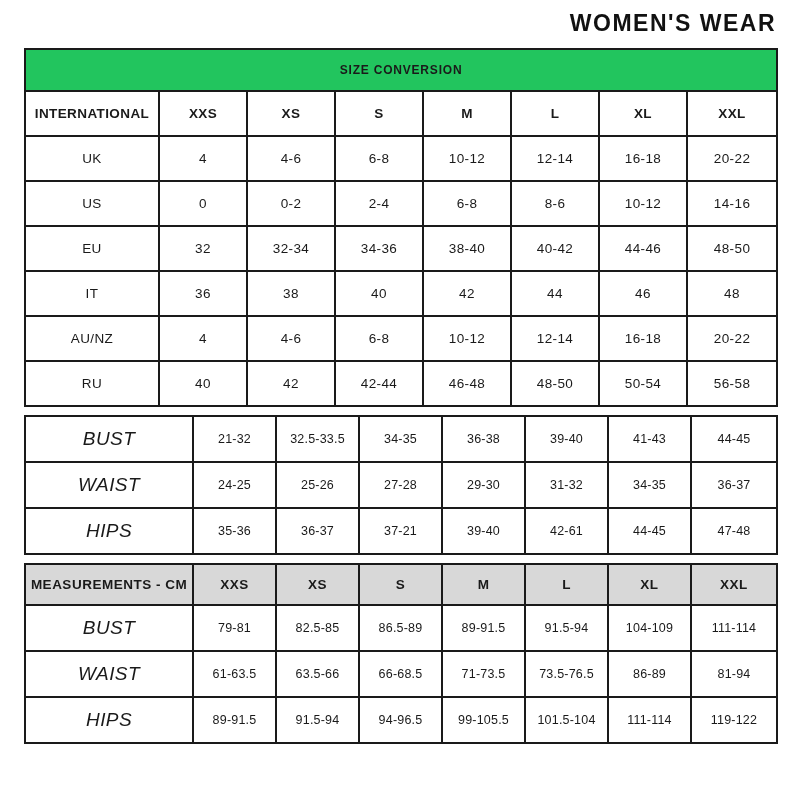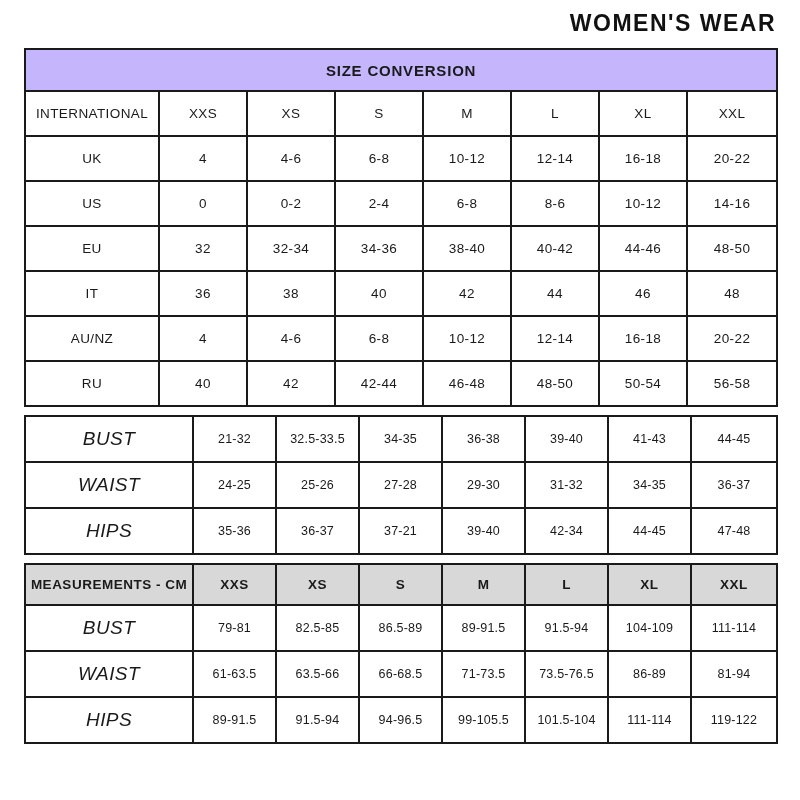"SIZE CONVERSION" .t1 .caption-cell { background: #c4b5fd -> #22c55e; font-size: 15px -> 12px }
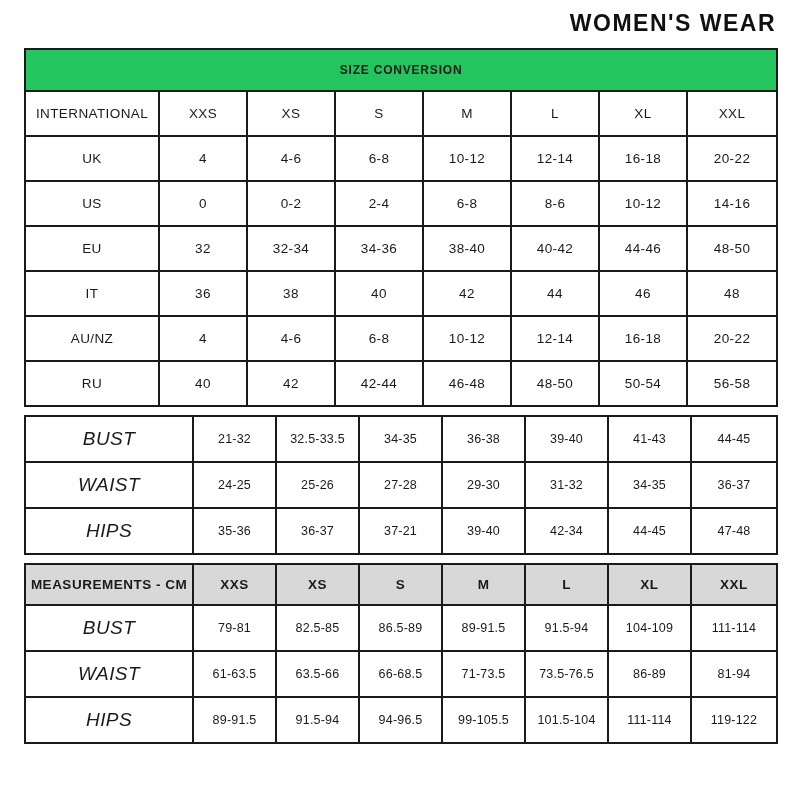"INTERNATIONAL" .t1 .hdr-cell { font-weight: 400 -> 700 }
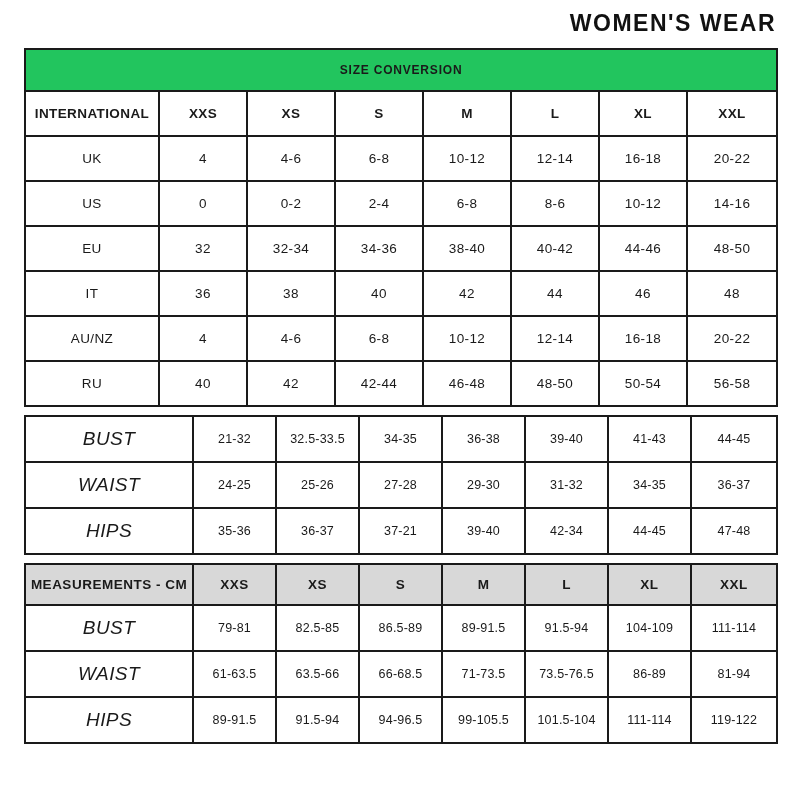"42-34" td { text: 42-34 -> 42-61 }
